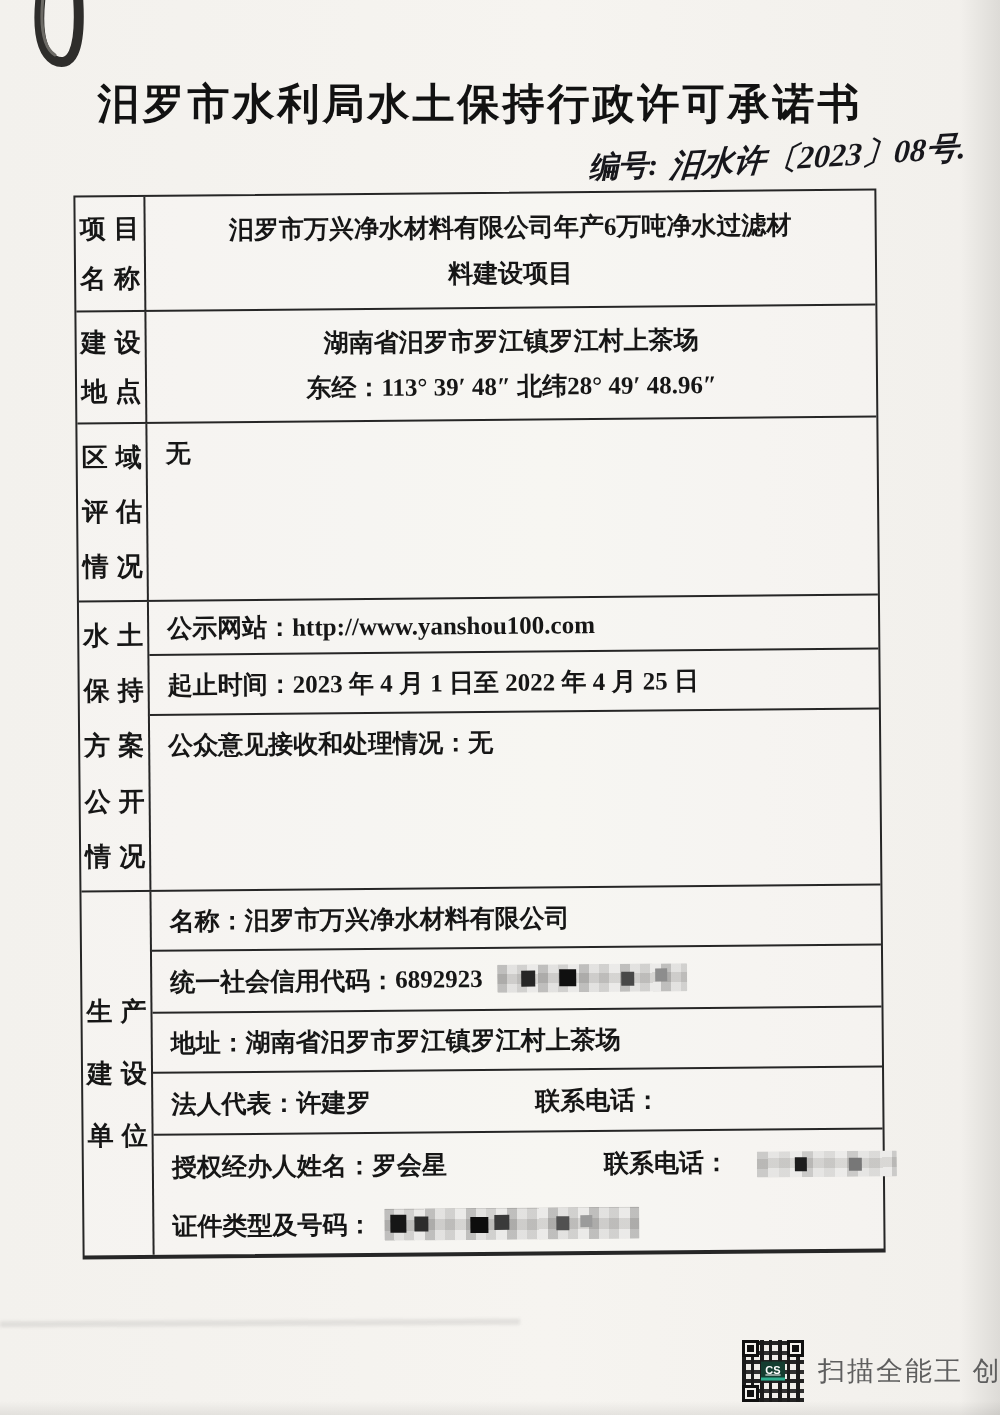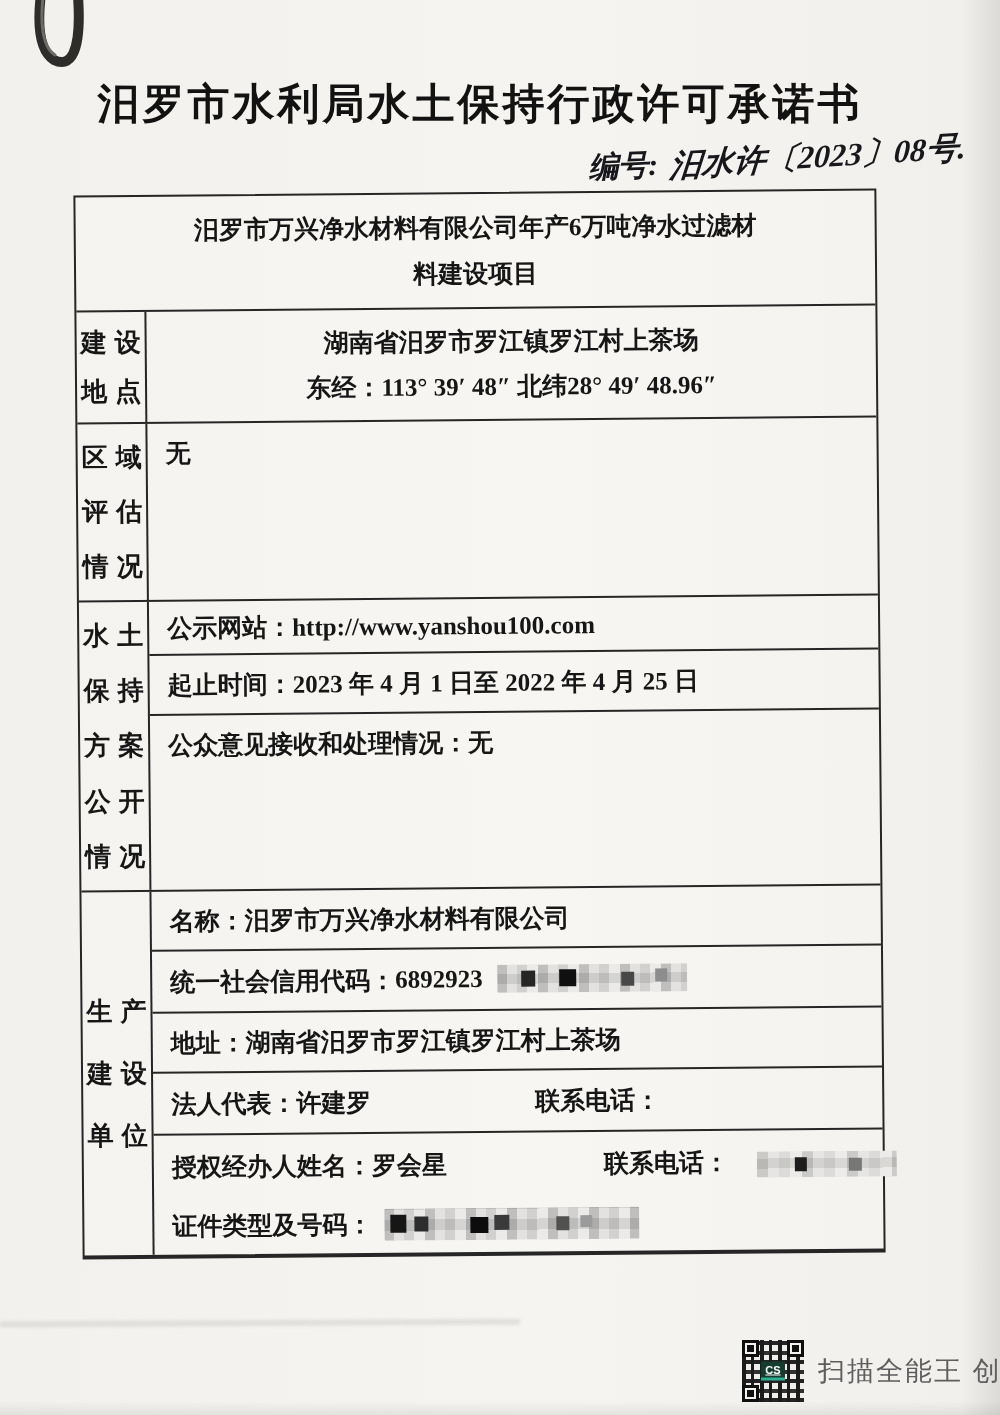"项目" div.lab { html: none -> <div> <span>项目</span> <span>名称</span> </div> }
